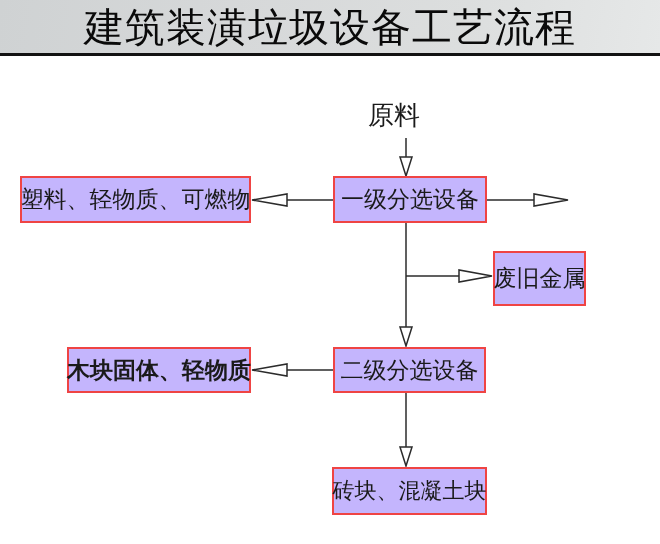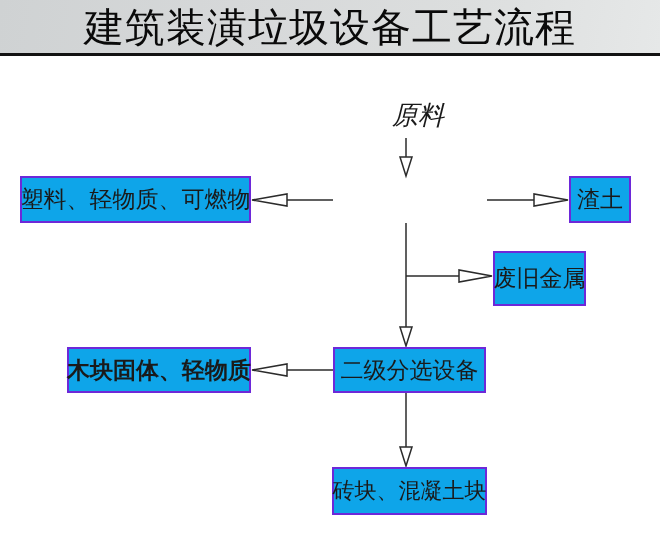"原料" .flow-label { font-style: italic -> none; text-align: right -> left }
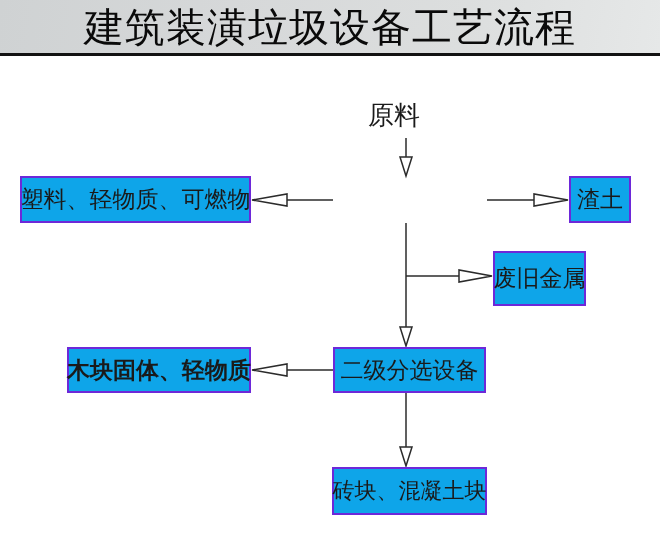"塑料、轻物质、可燃物" .flow-box { background: #0ea5e9 -> #c4b5fd; border: 2px solid #6d28d9 -> 2px solid #ef4444 }
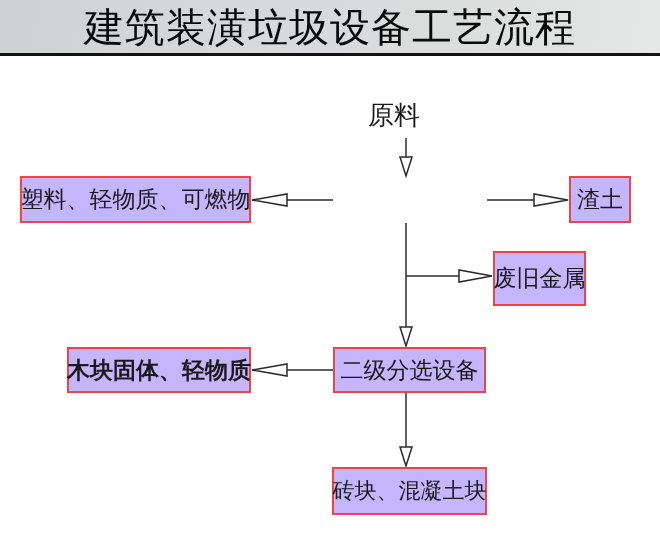"一级分选设备" div.flow-box { html: none -> <div>一级分选设备</div> }
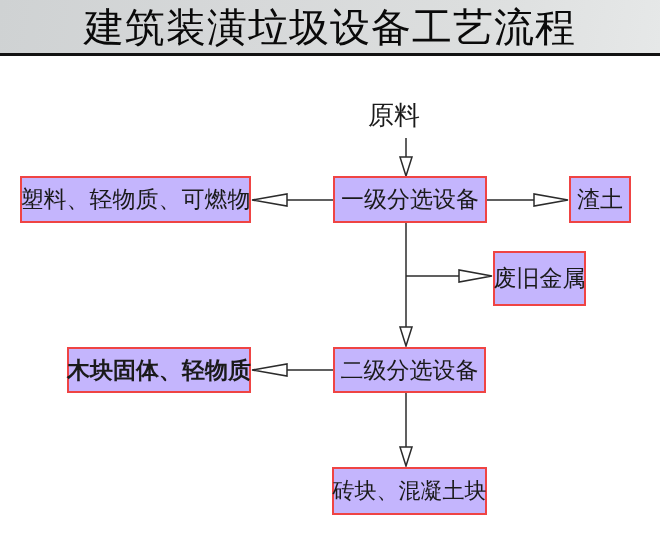"渣土" div.flow-box { html: <div>渣土</div> -> none }
